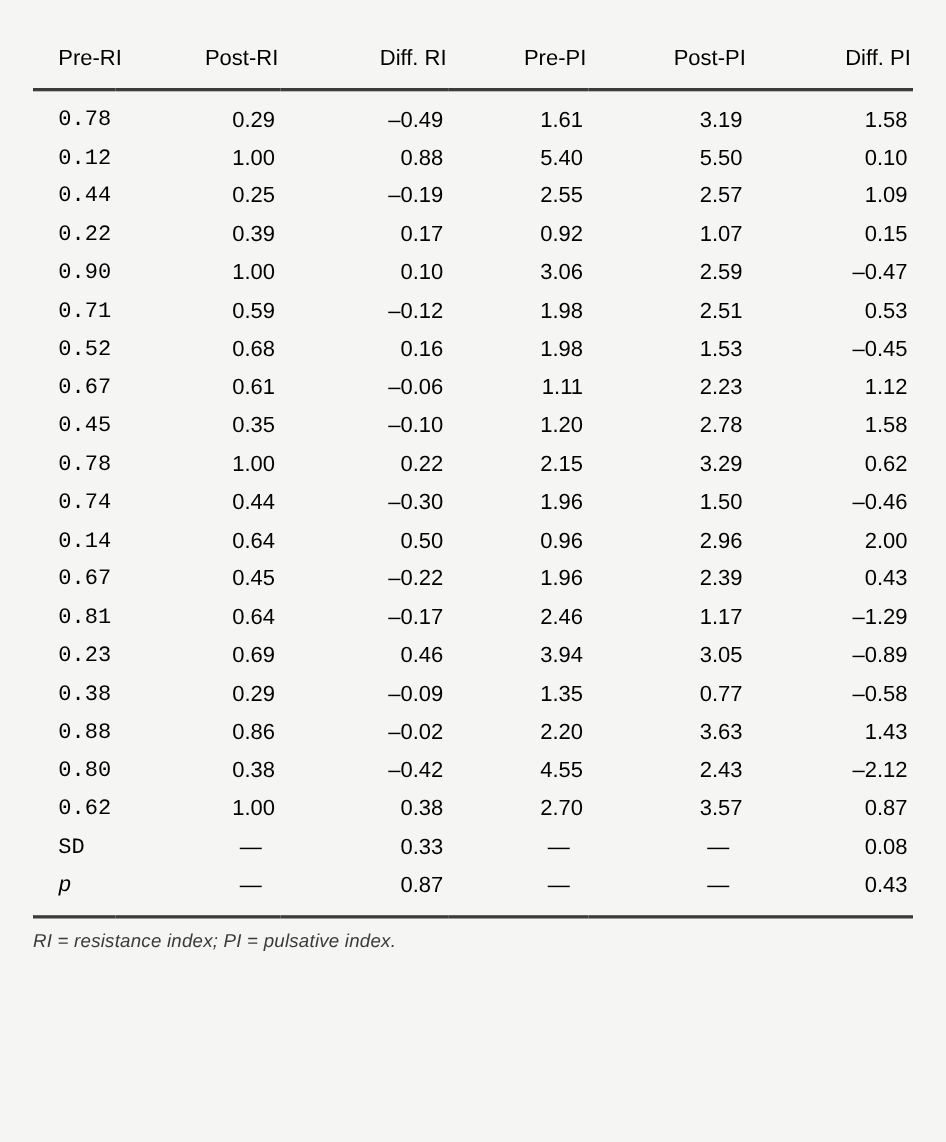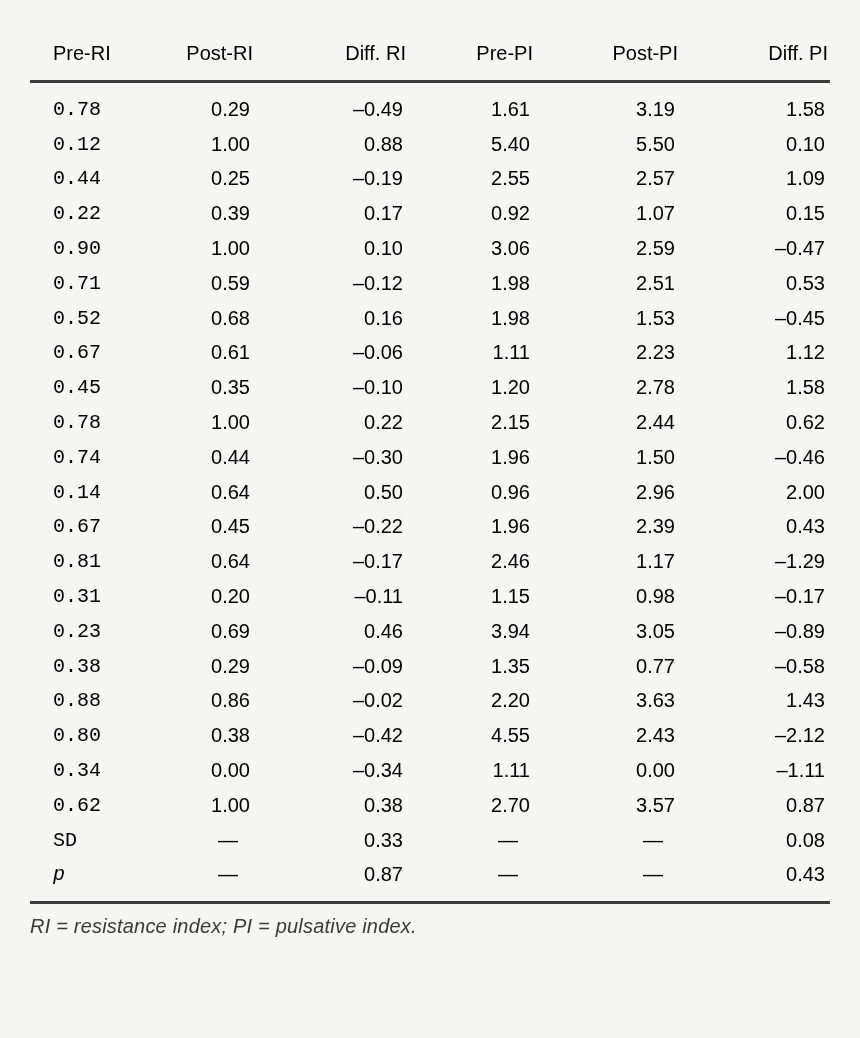"2.44" td.c-right { text: 2.44 -> 3.29 }
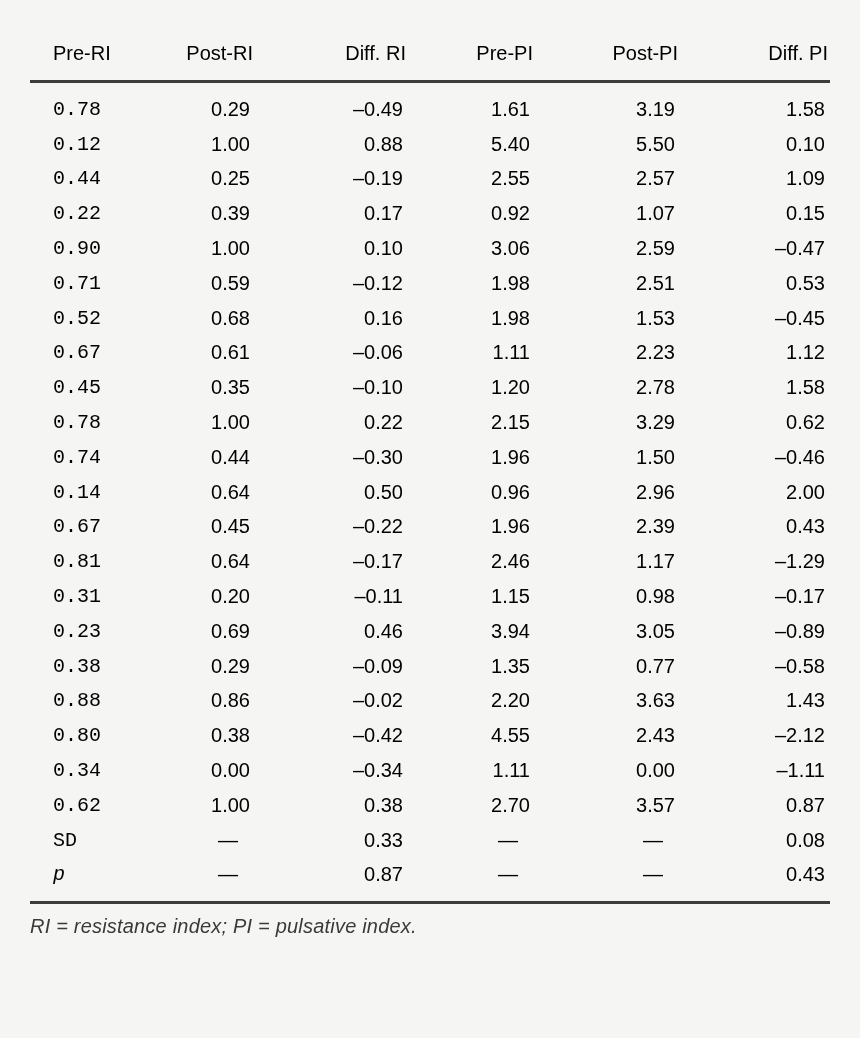"0.31" tr { html: <tr> <td>0.31</td> <td>0.20</td> <td>–0.11</td> <td>1.15</td> <td>0.98</td> <td>–0.17</td> </tr> -> none }
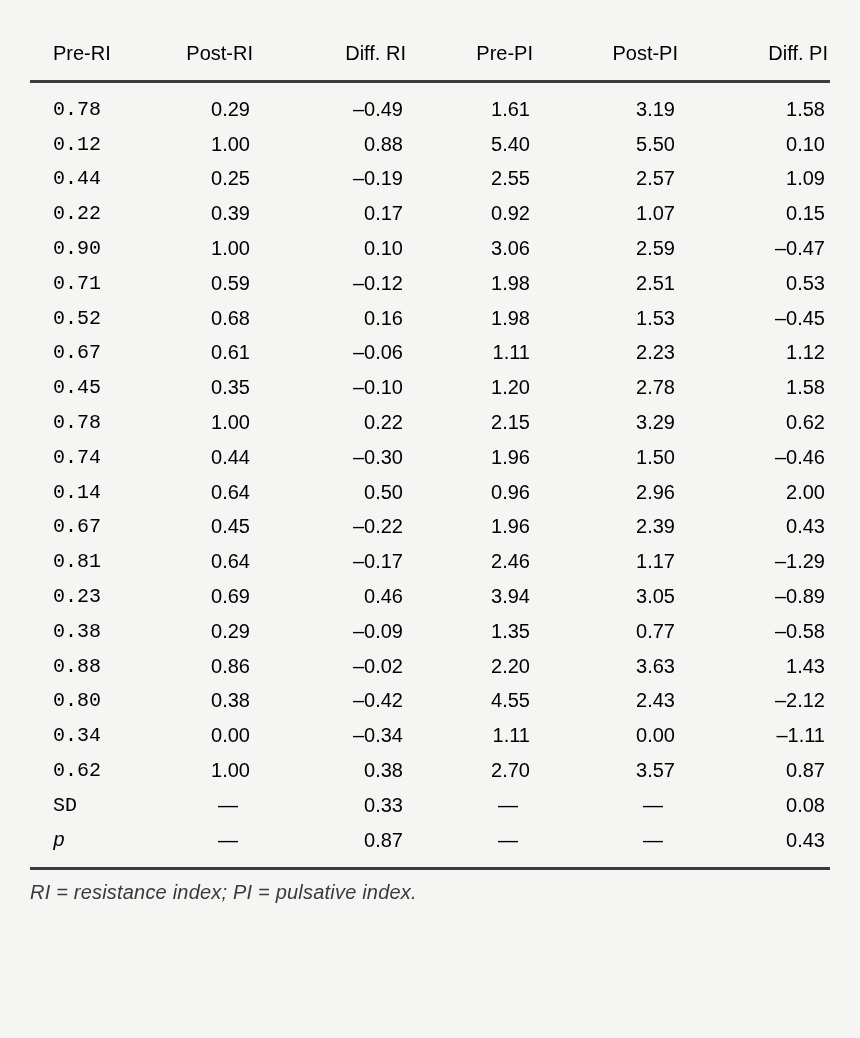"0.34" tr { html: <tr> <td>0.34</td> <td>0.00</td> <td>–0.34</td> <td>1.11</td> <td>0.00</td> <td>–1.11</td> </tr> -> none }
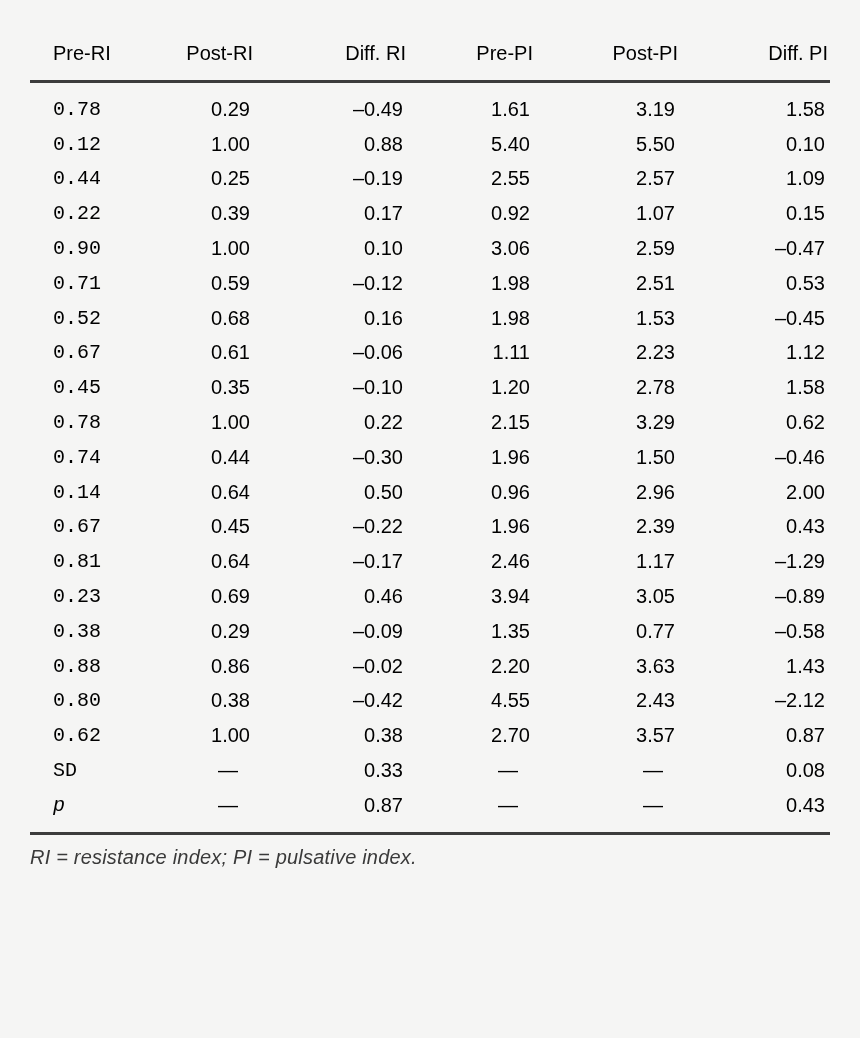"RI = resistance index; PI" .footnote { font-size: 20px -> 17px }
